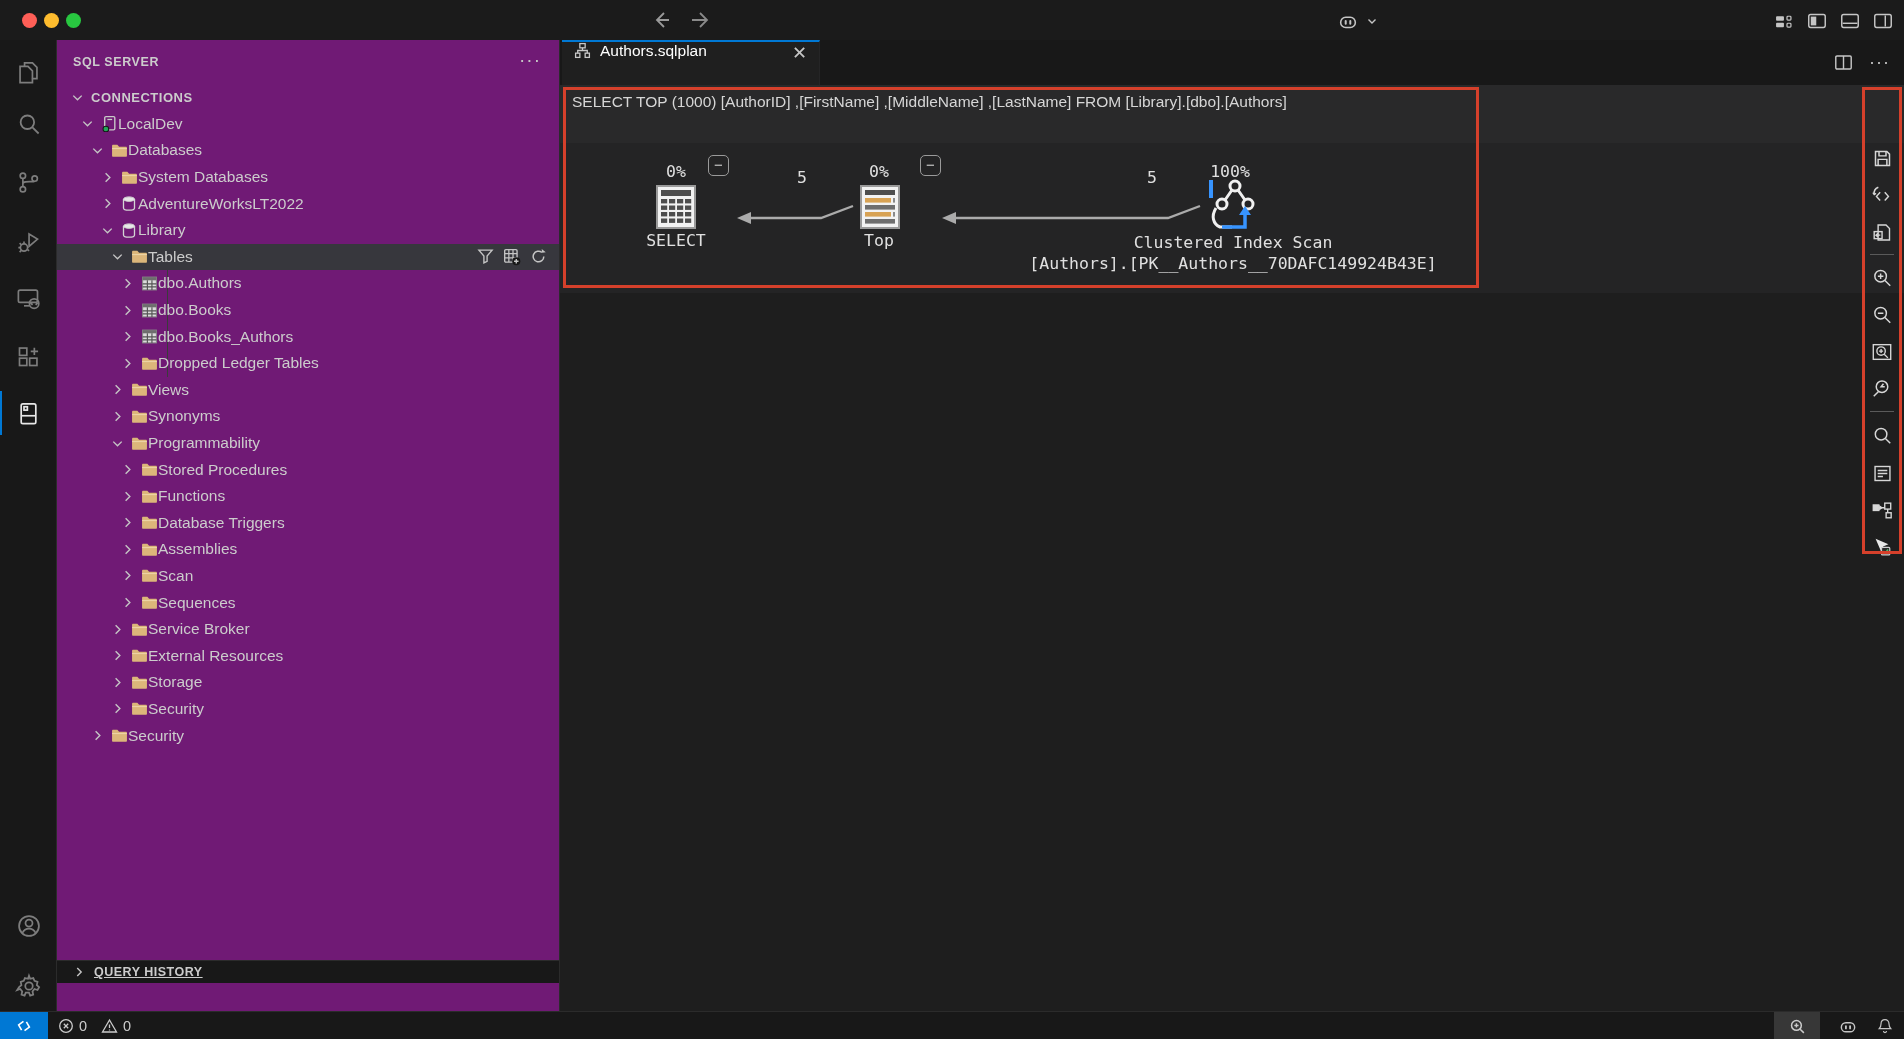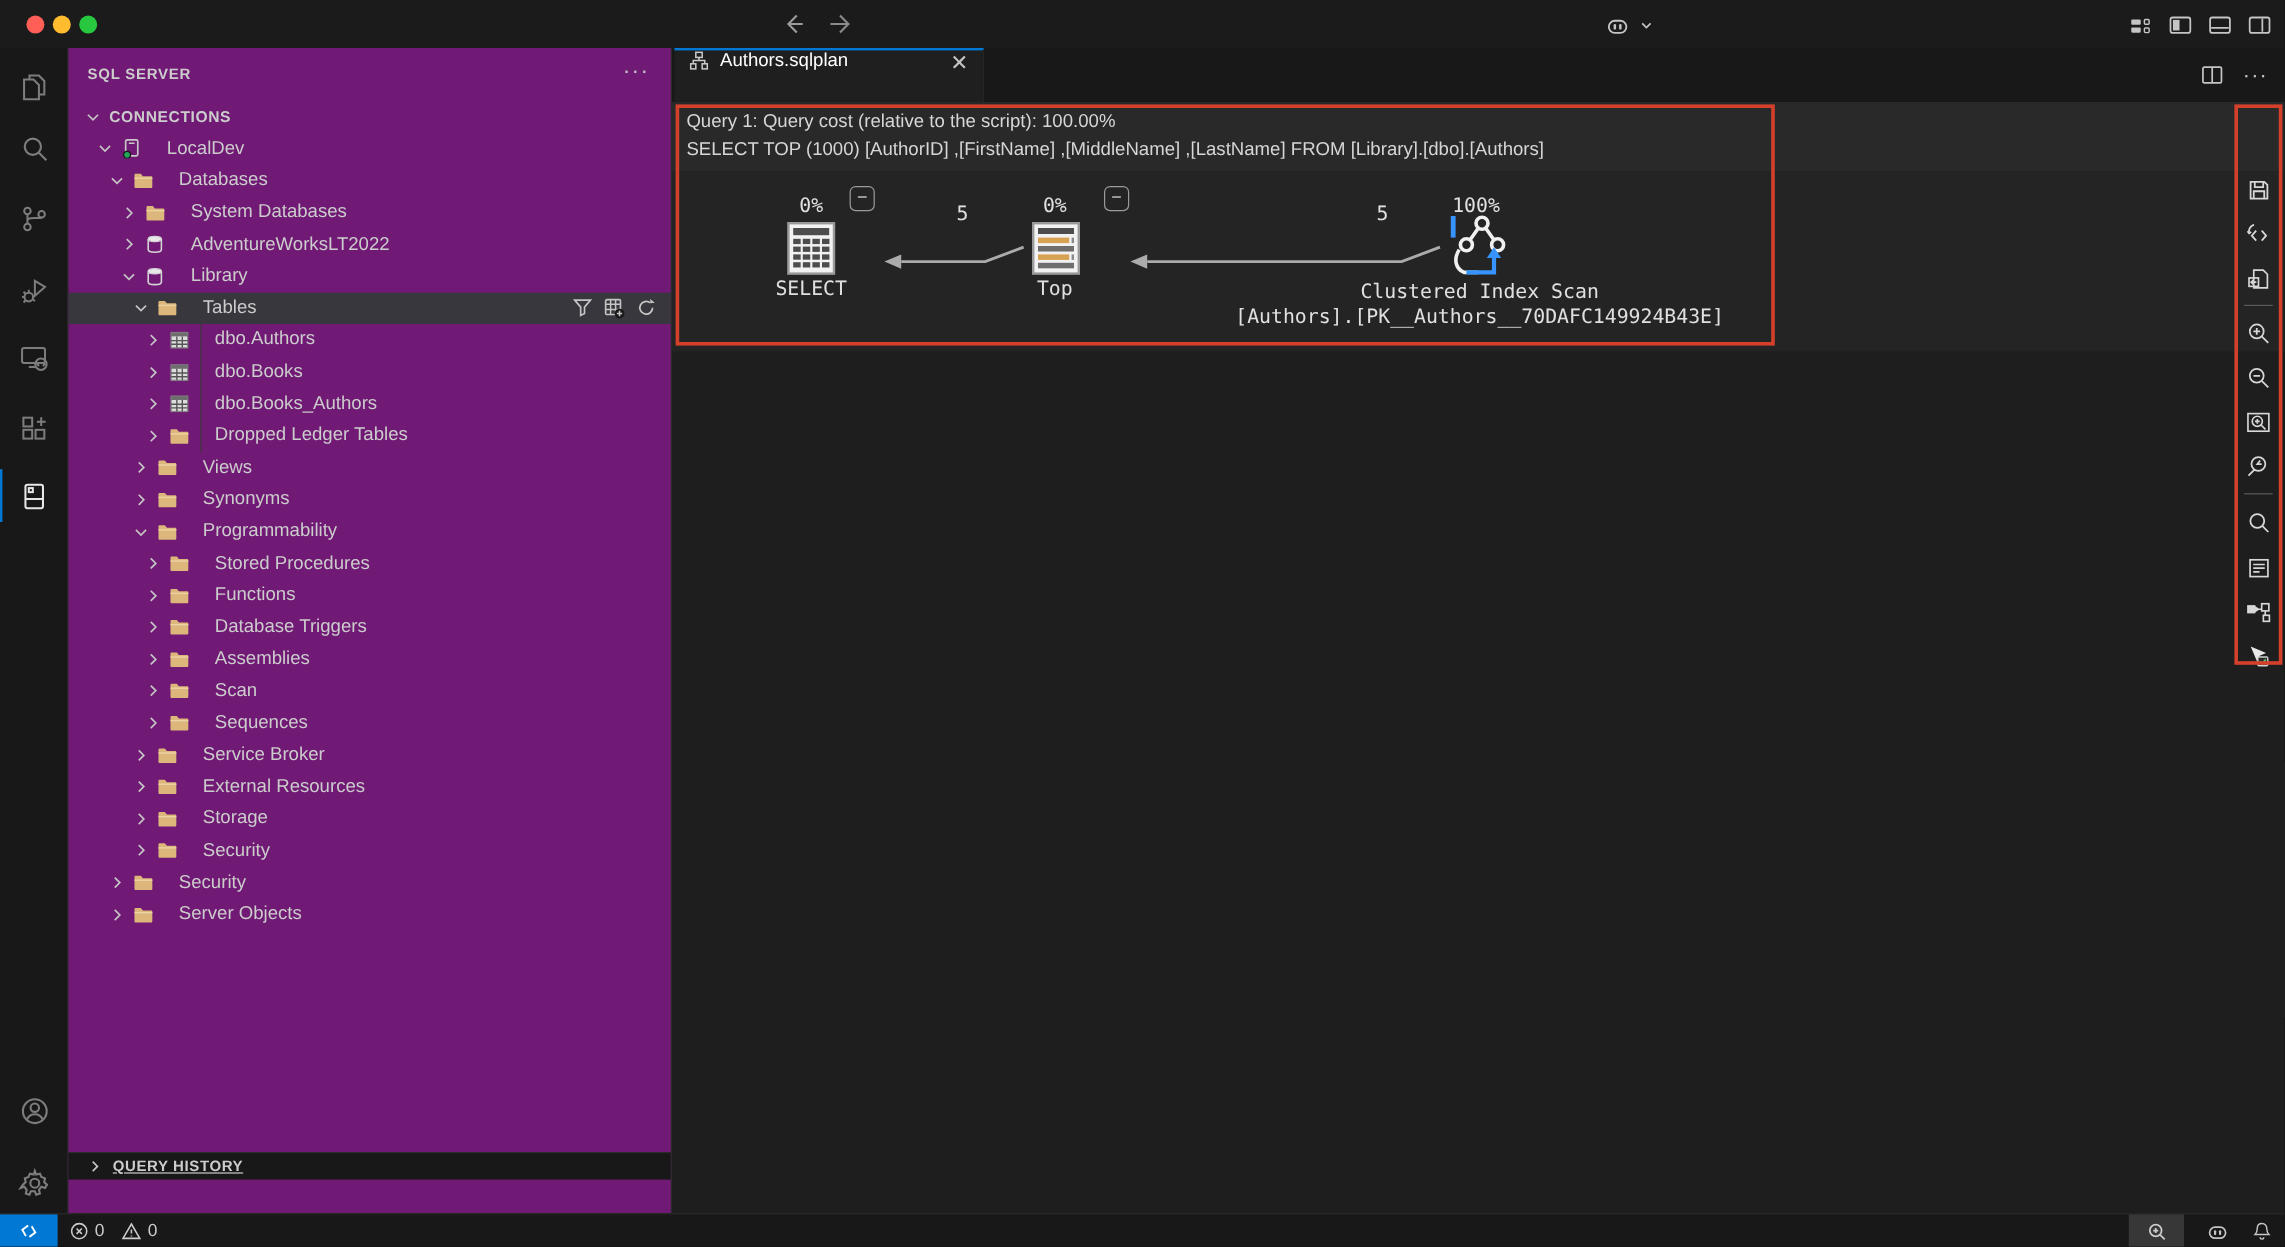"Query 1: Query cost (relative" div { html: <div>Query 1: Query cost (relative to the script): 100.00%</div> -> none }
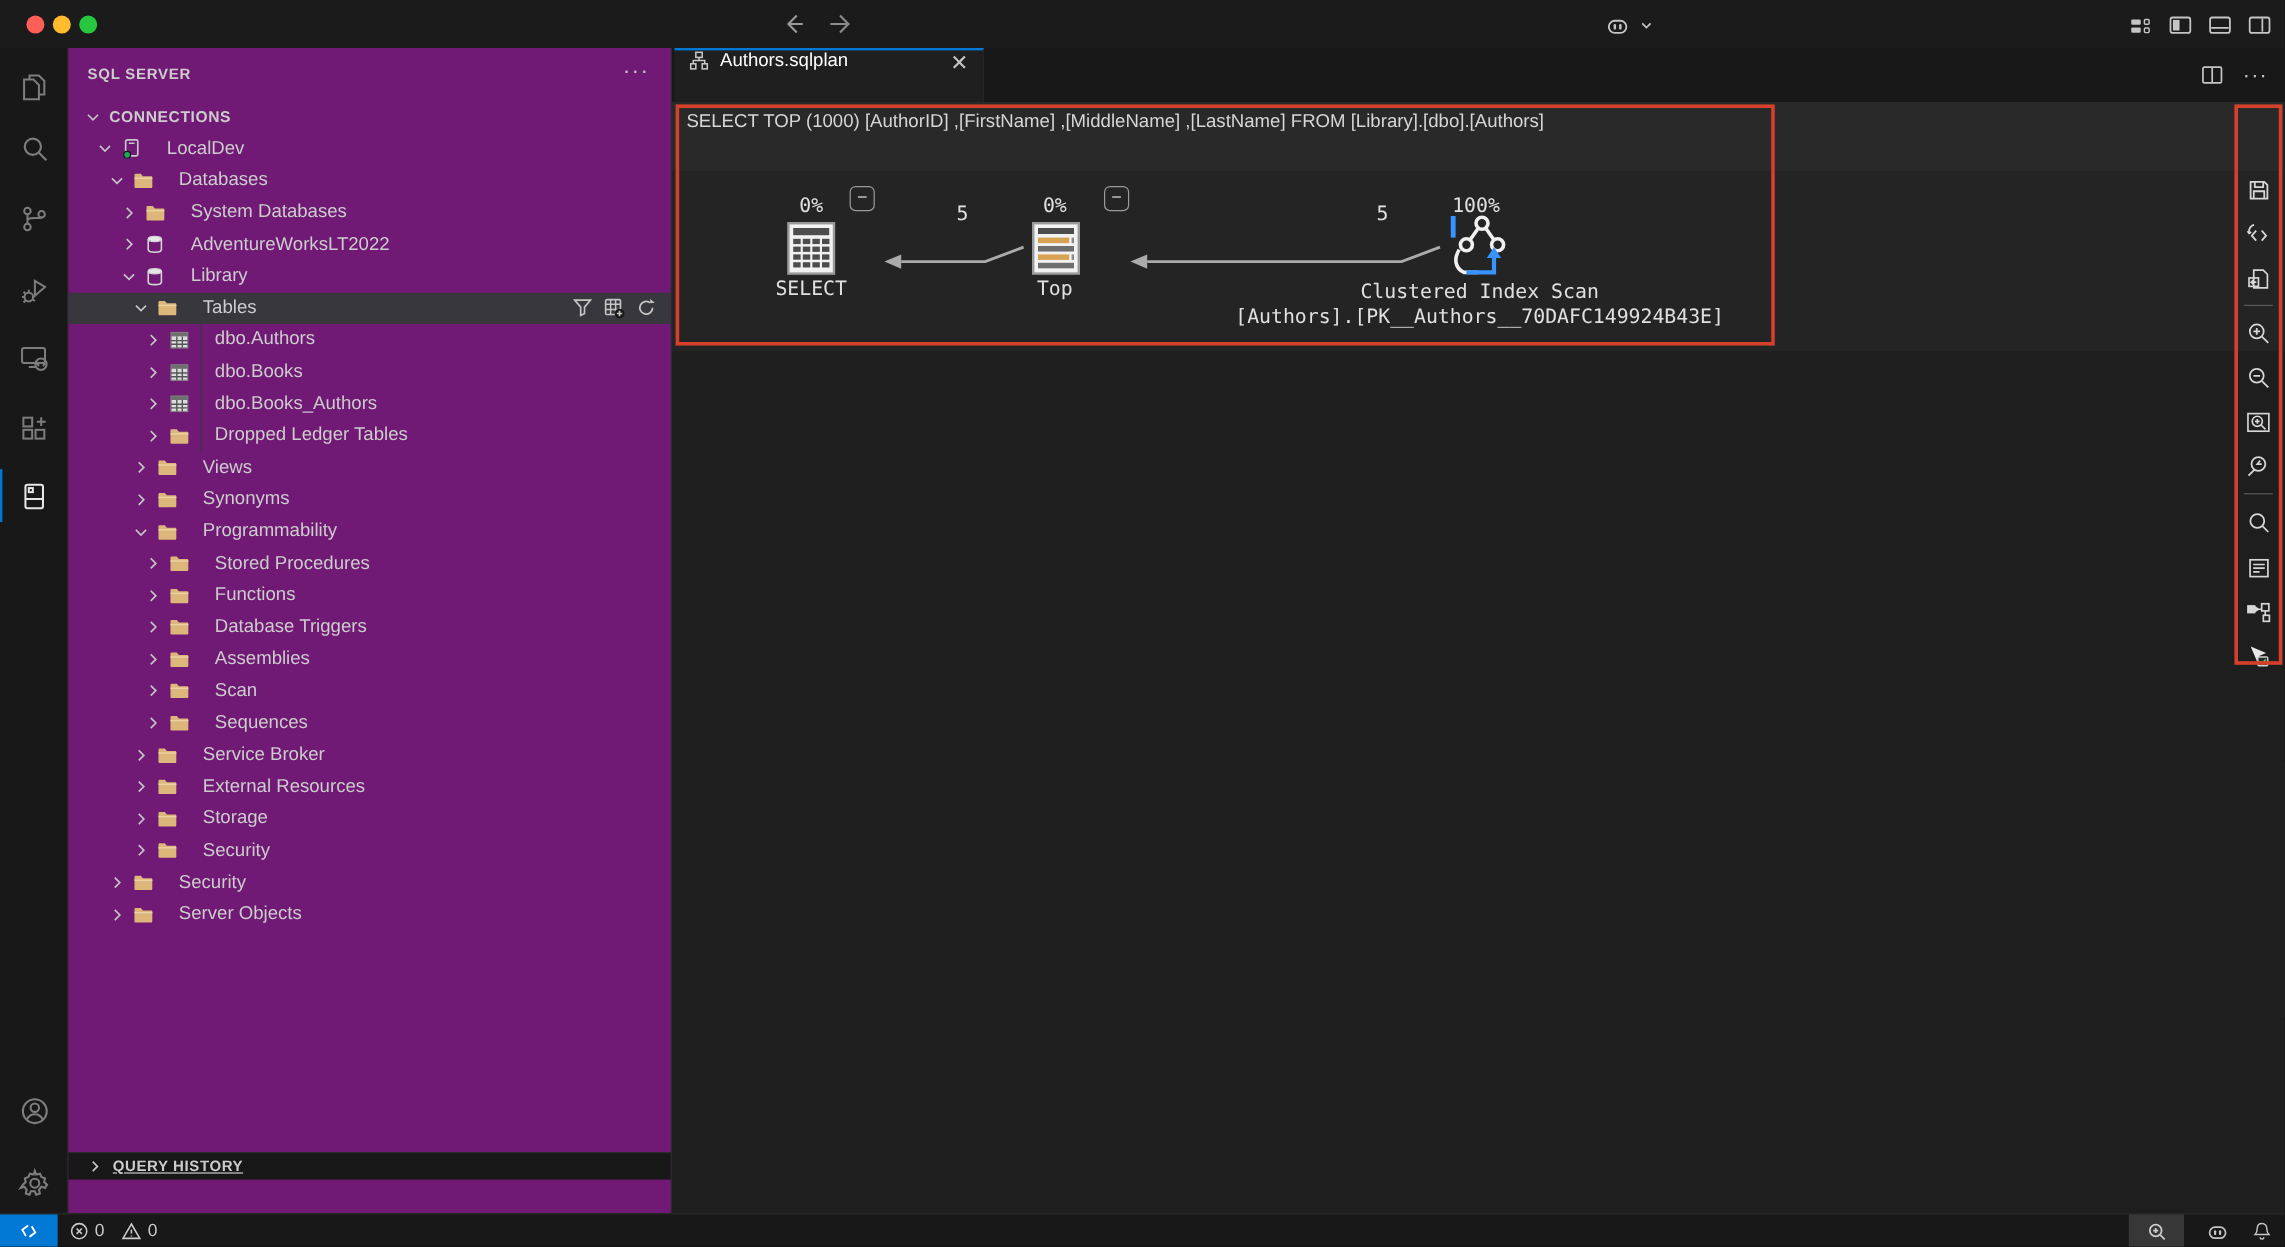"LocalDev" .tlabel { margin-left: 21px -> 0 }
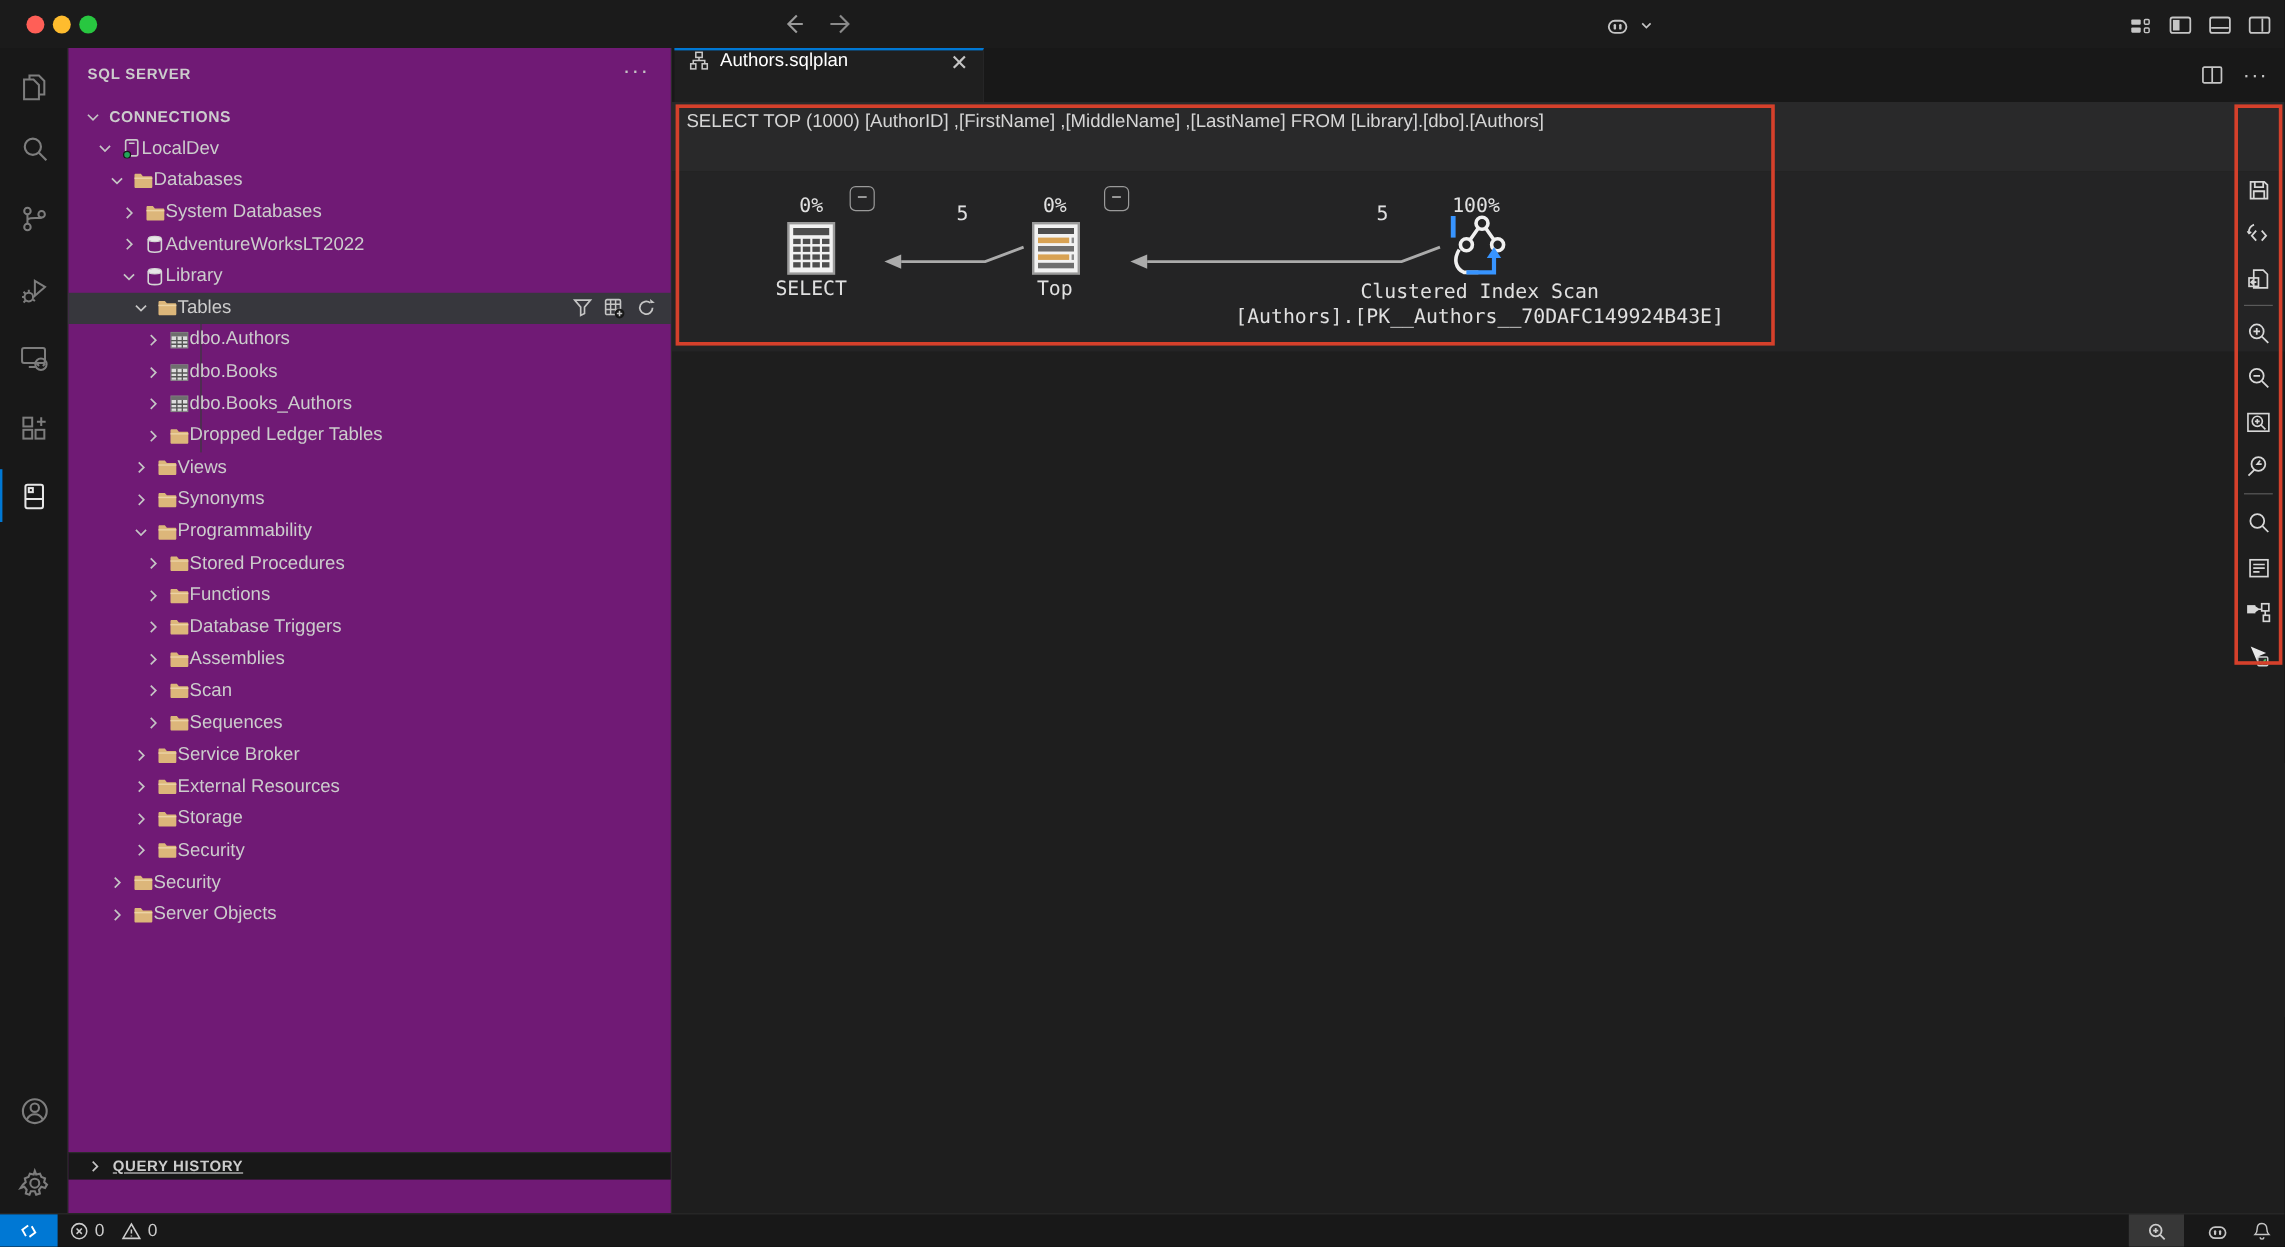"Server Objects" div.trow { html: <div> <span> <svg> <path></path> </svg> </span> <span> <svg> <path></path> <rect></rect> </svg> </span> <span>Server Objects</span> </div> -> none }
